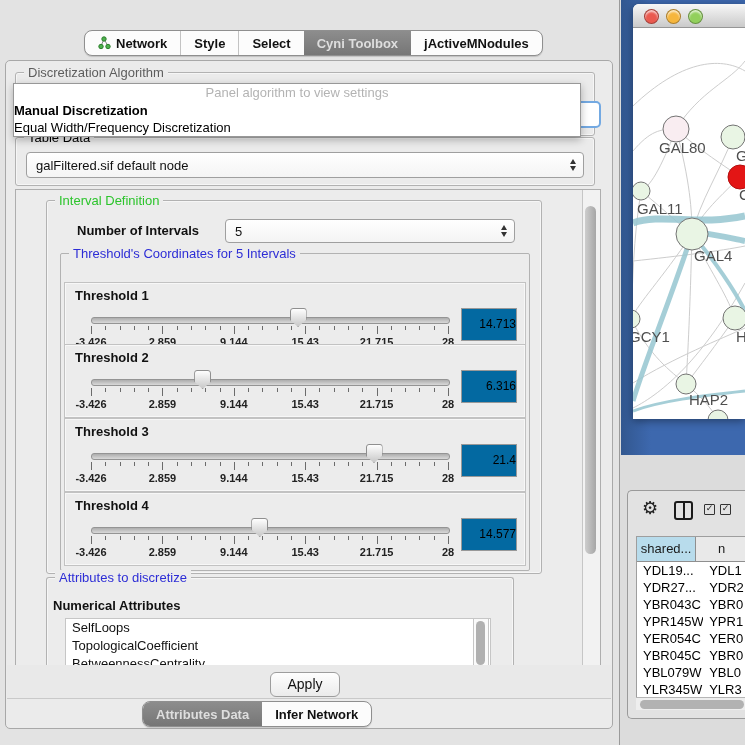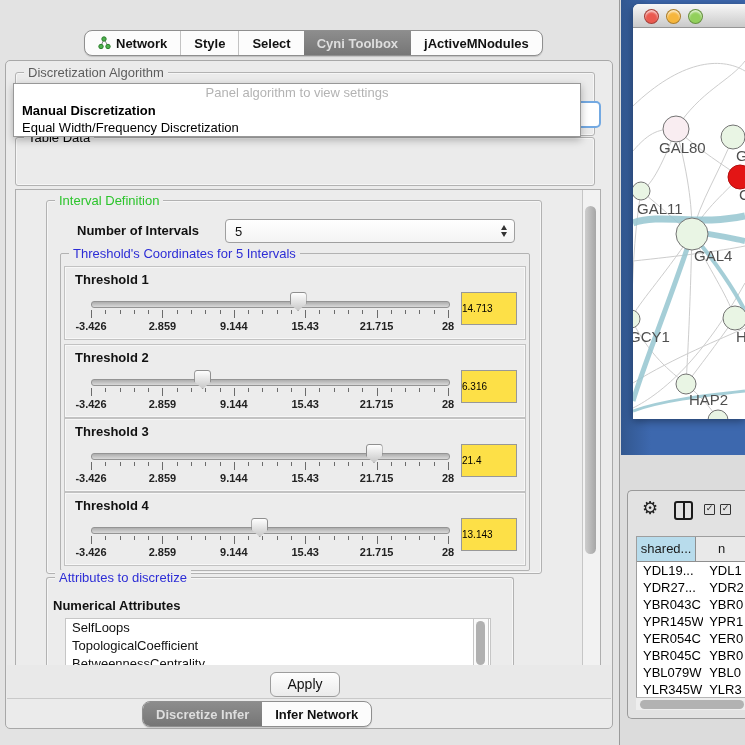"Manual Discretization" .popup-opt { padding-left: 8px -> 0 }
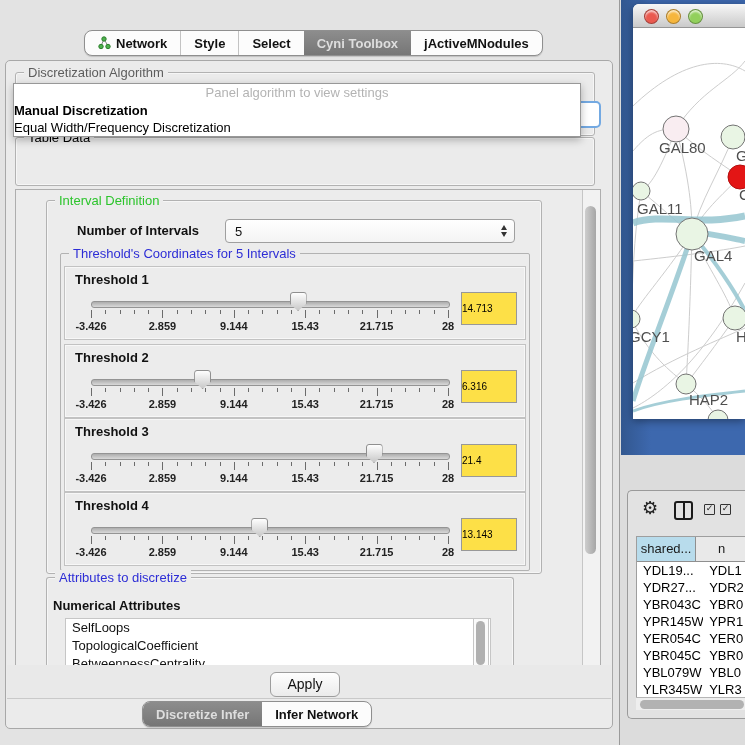"galFiltered.sif default node" div.combo { html: none -> <div> <span>galFiltered.sif default node</span> <span> <span></span> <span></span> </span> </div> }
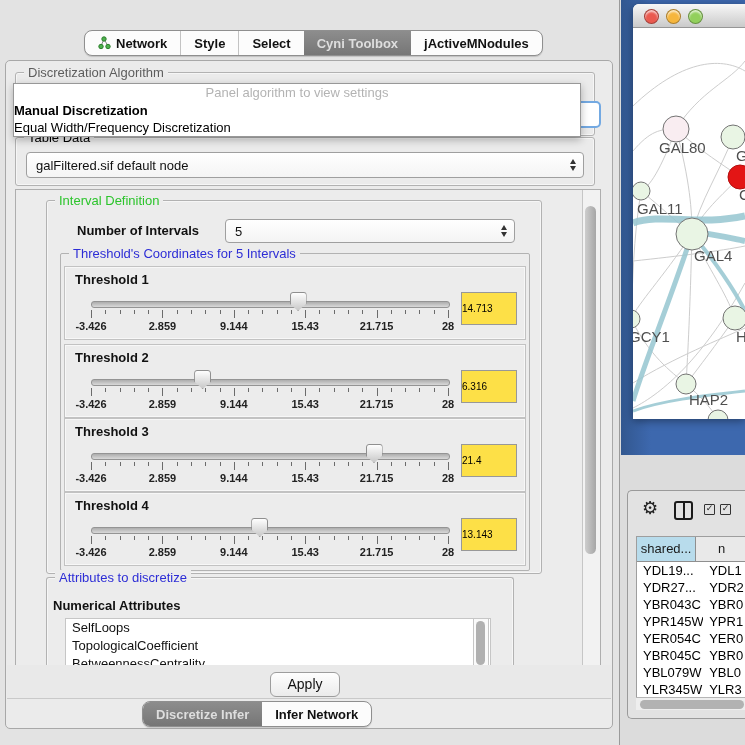"Threshold 1" div.threshold-box { top: 12px -> 28px }
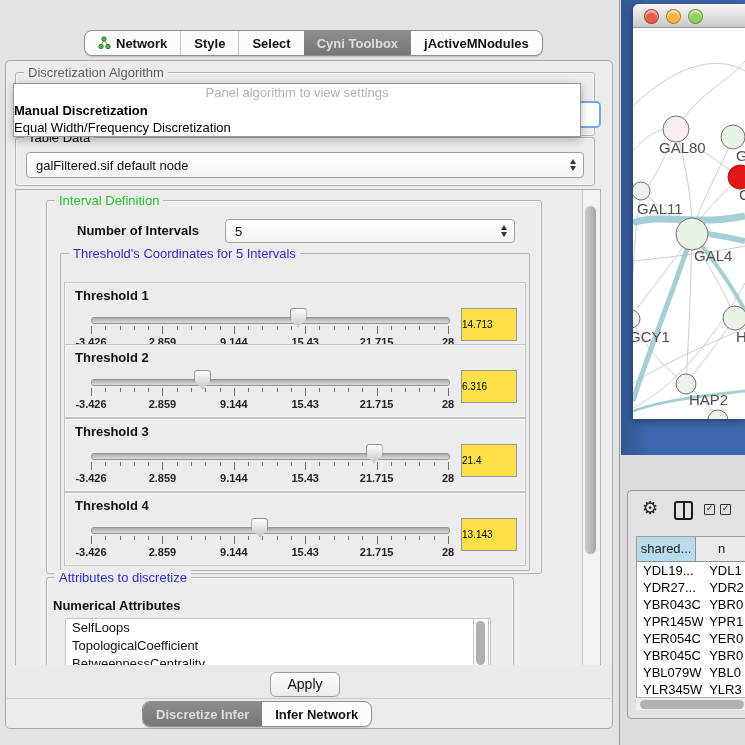"14.713" .th-value { background: #fde047 -> #0369a1; font-size: 10px -> 12px; text-align: left -> right }
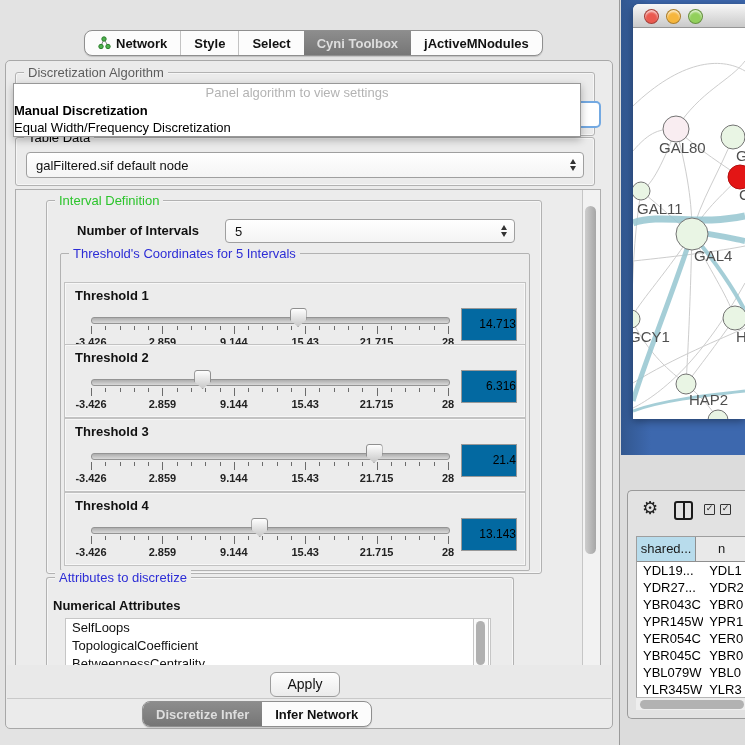"13.143" div.th-value { text: 13.143 -> 14.577 }
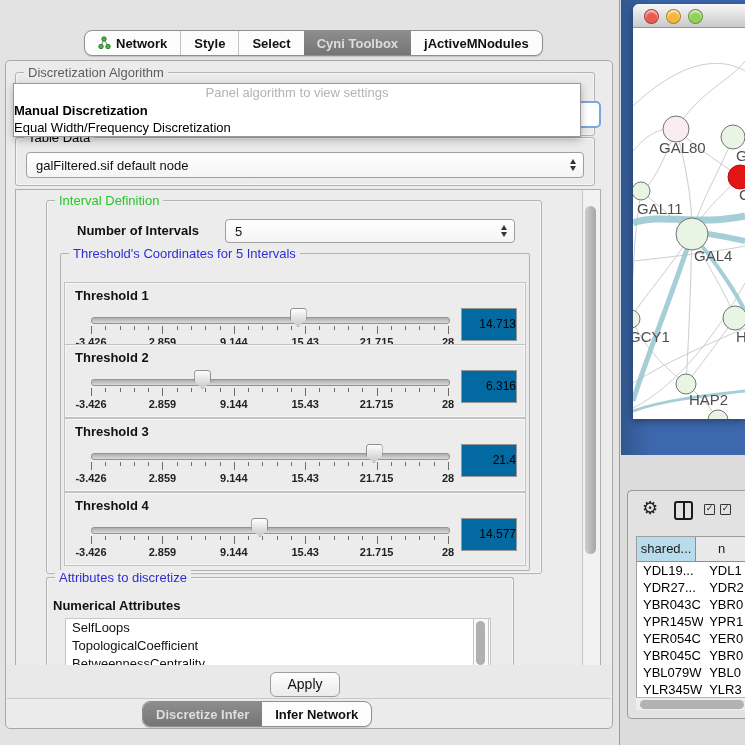"Discretize Infer" span { text: Discretize Infer -> Attributes Data }
